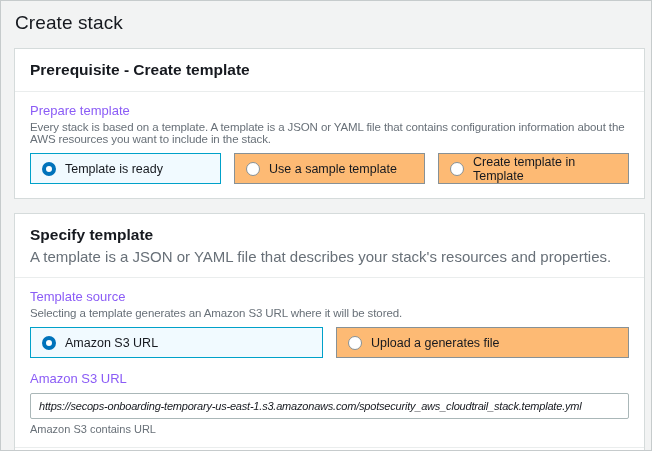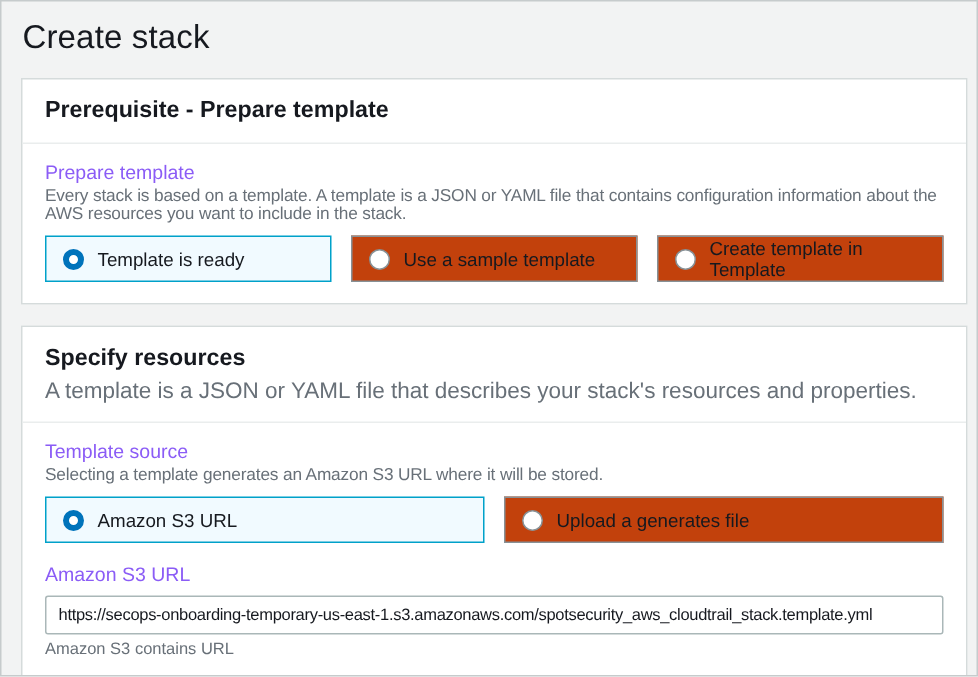"Create stack" .page-title { font-size: 22px -> 19px }
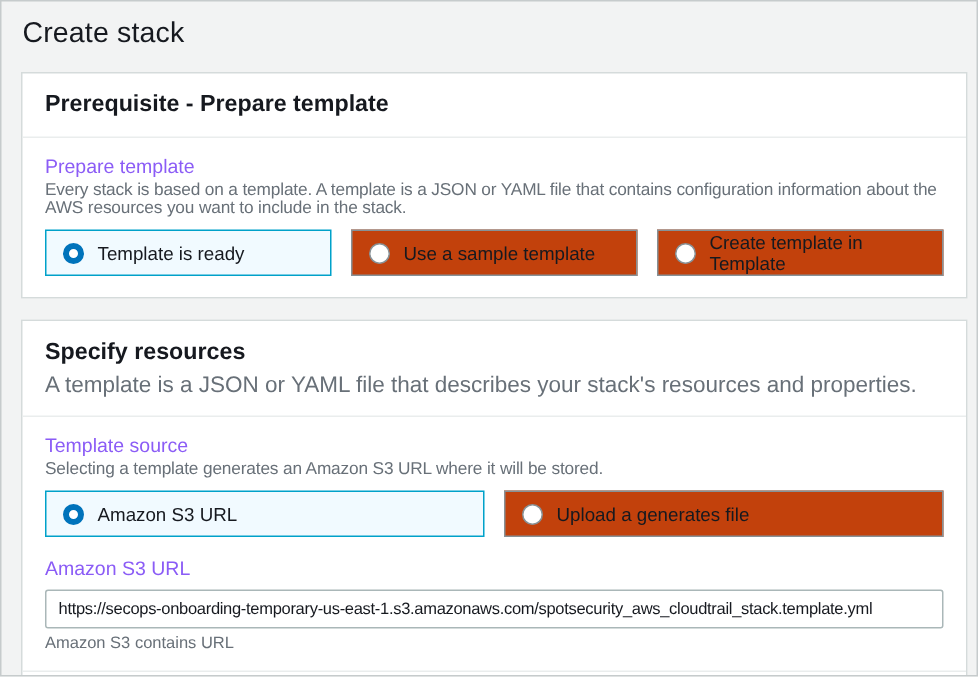"Prerequisite - Prepare template" div.card-title { text: Prepare -> Create }
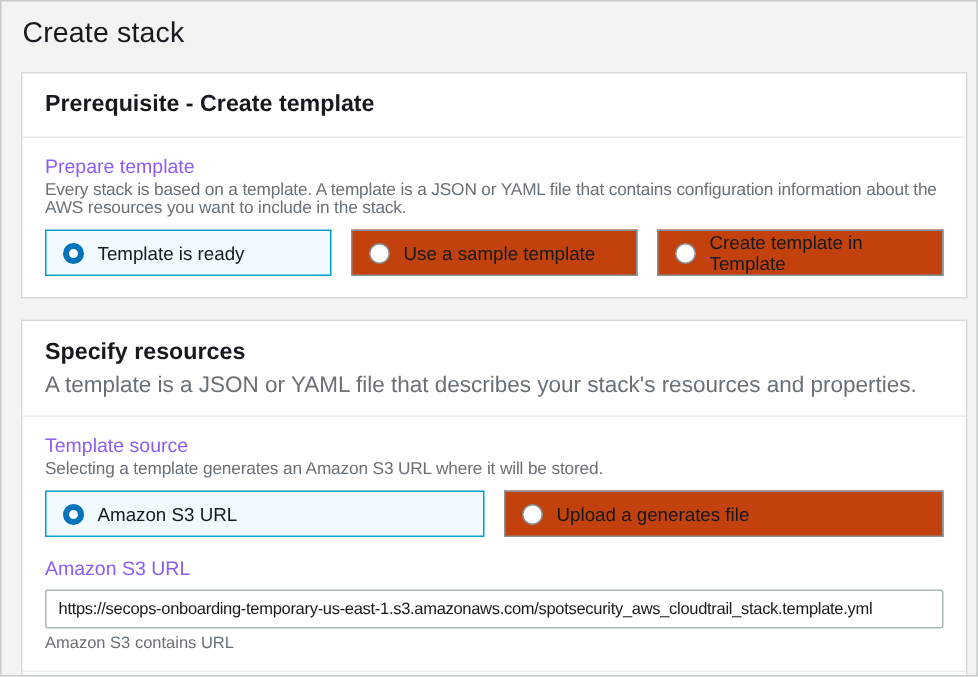"Use a sample template" .tile { background: #c2410c -> #fdba74 }
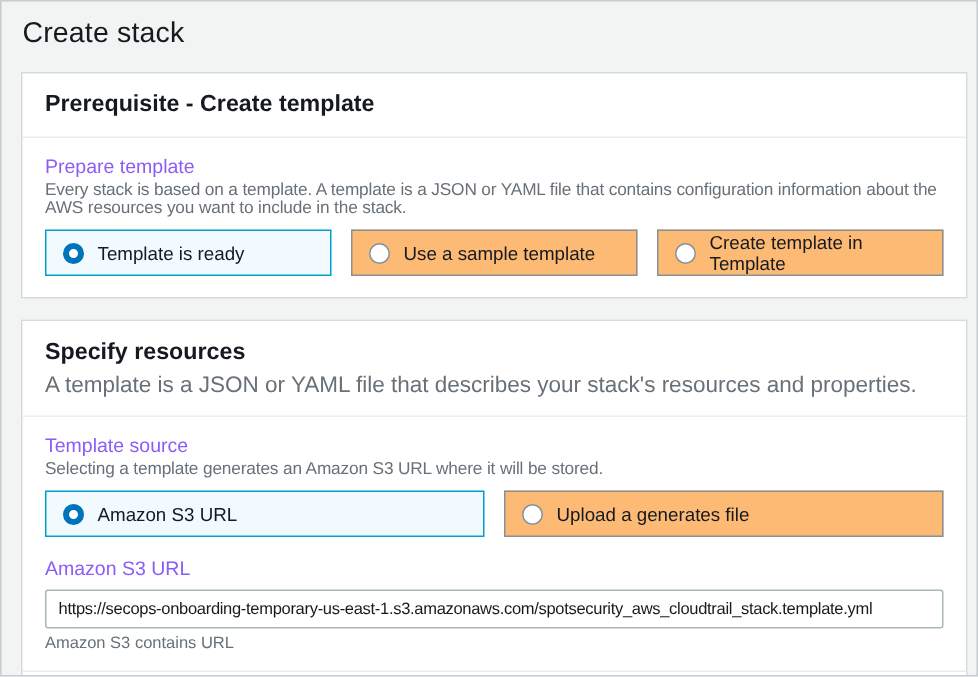"Specify resources" div.card-title { text: resources -> template }
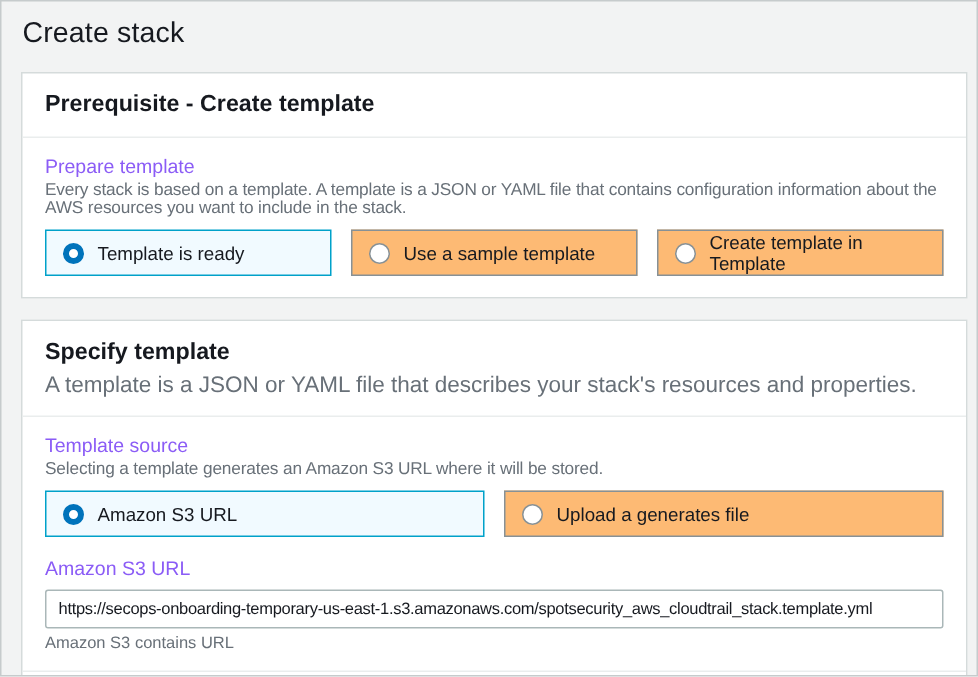"https://secops-onboarding-temporary-us-e" .text-input { font-style: none -> italic }
